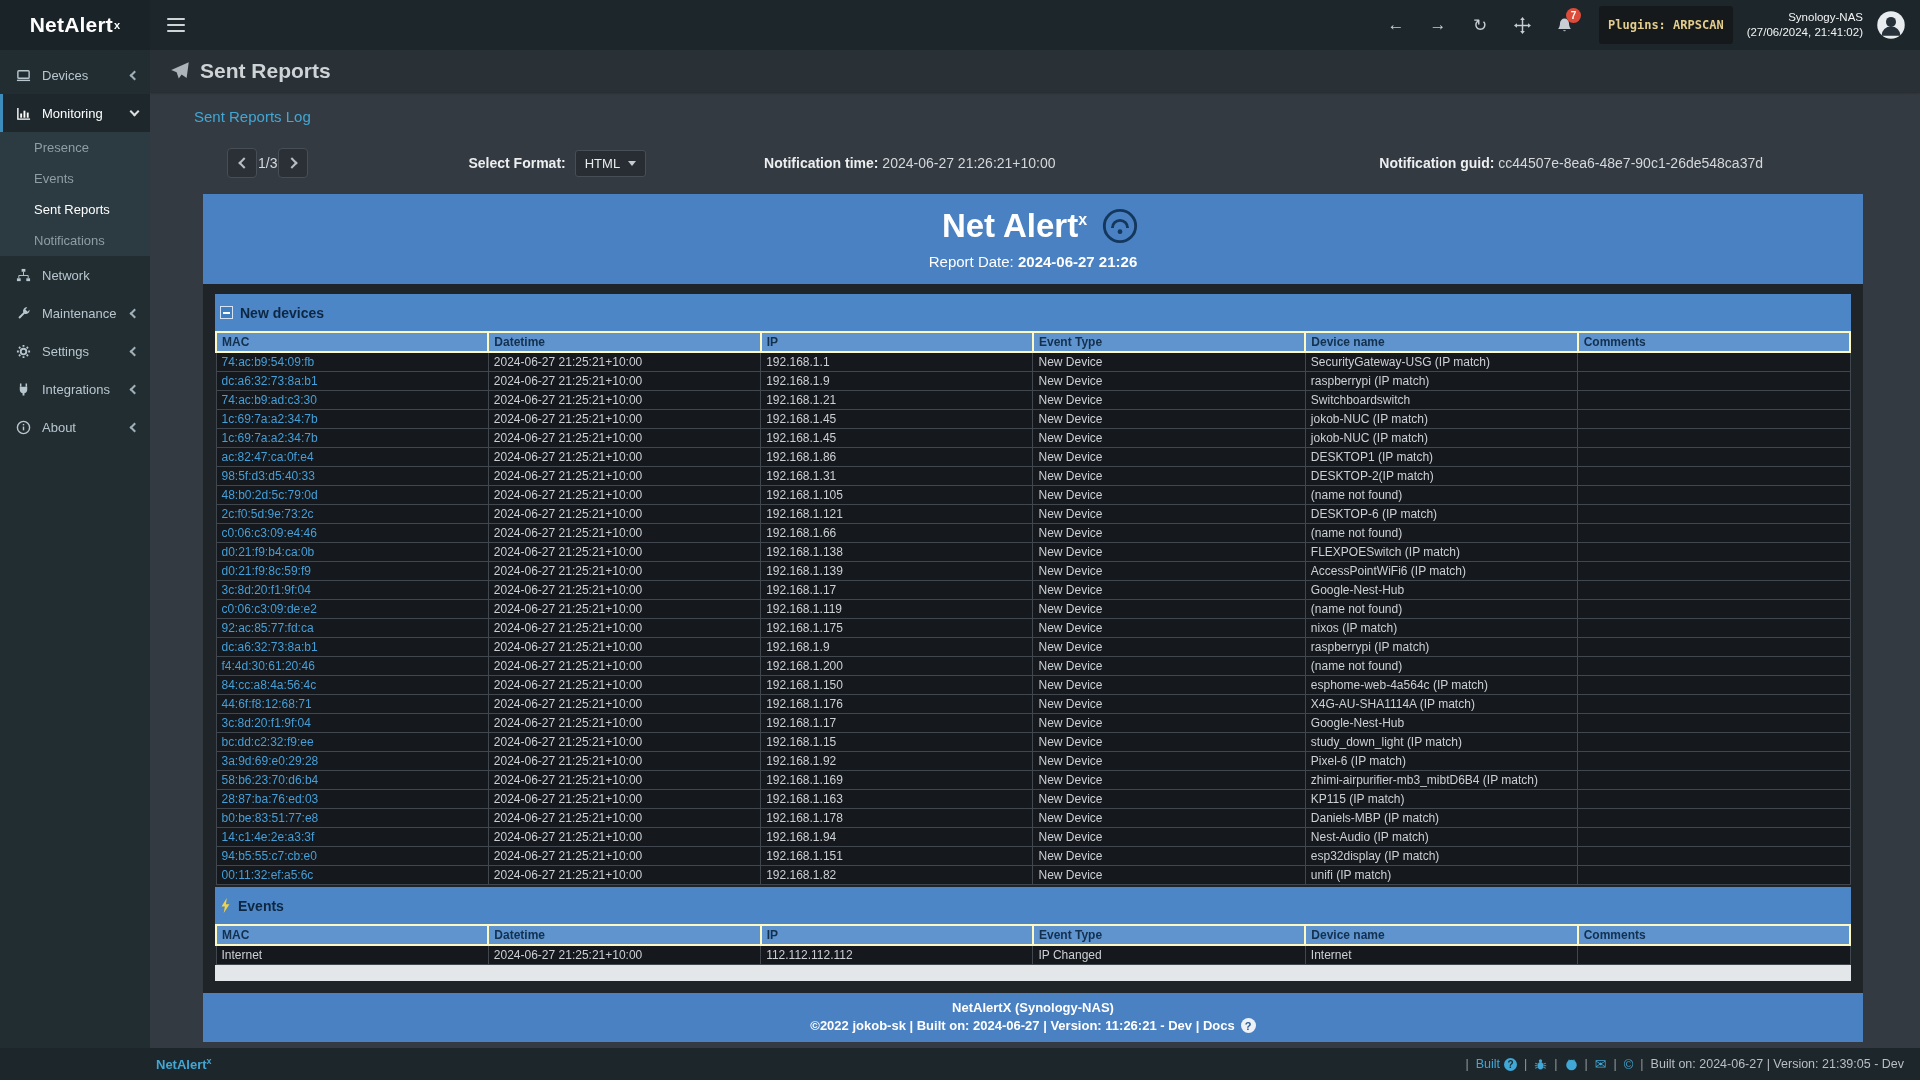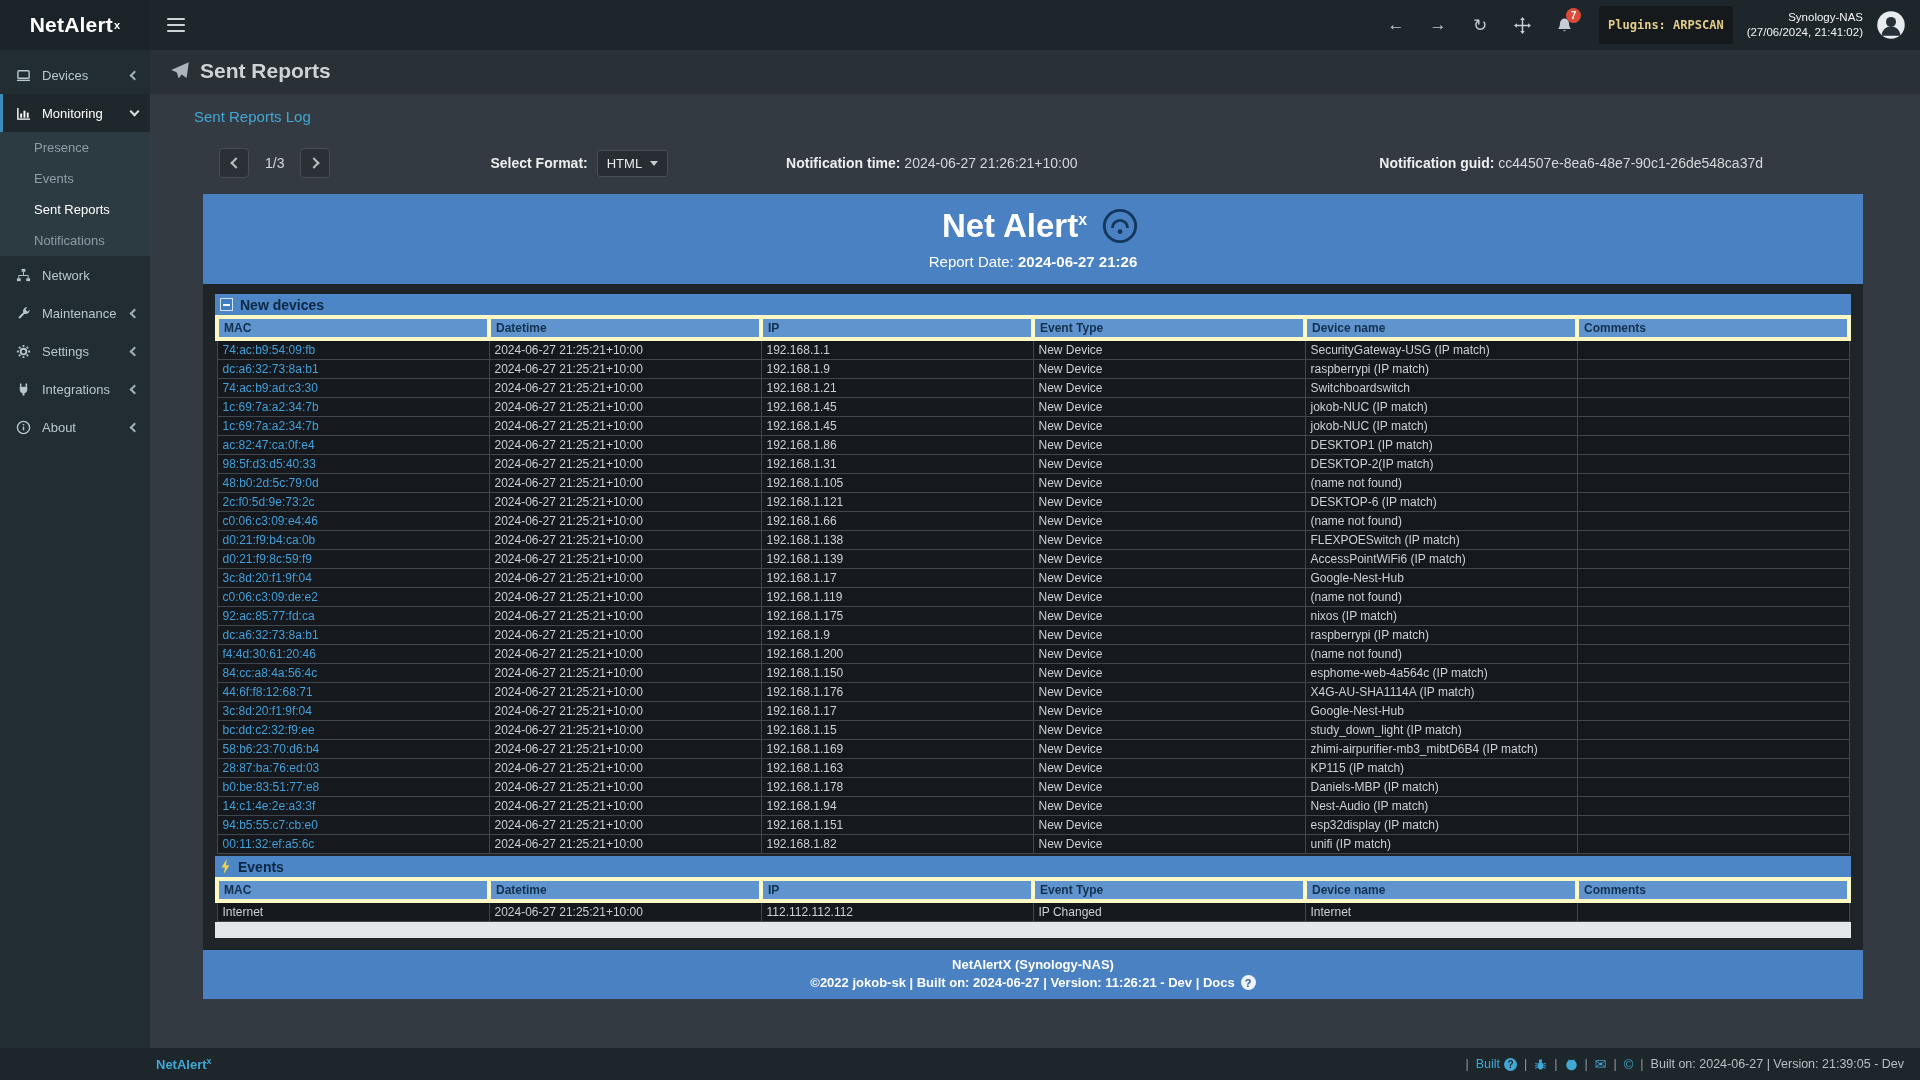"1/3" .pager { gap: 16px -> 1px; margin-left: 16px -> 24px }
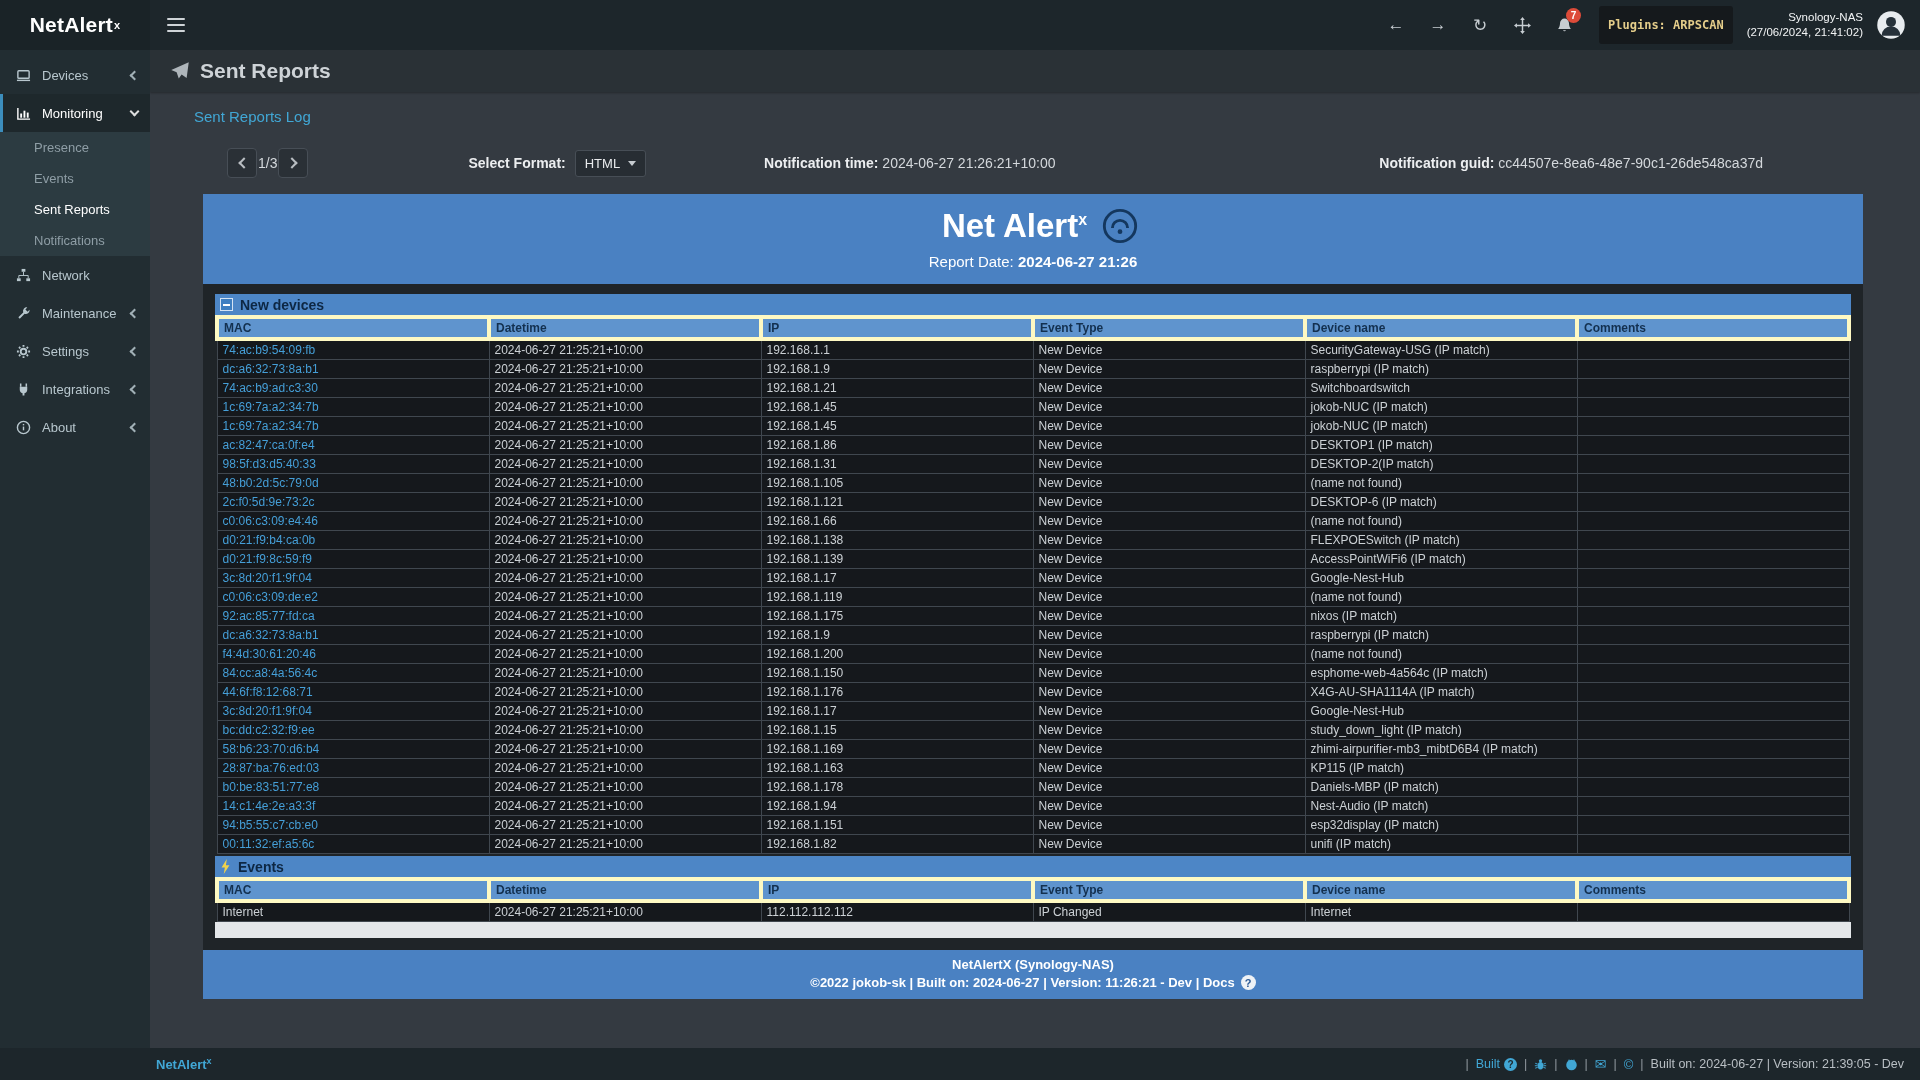"New devices" .sec-header { height: 21px -> 37px }
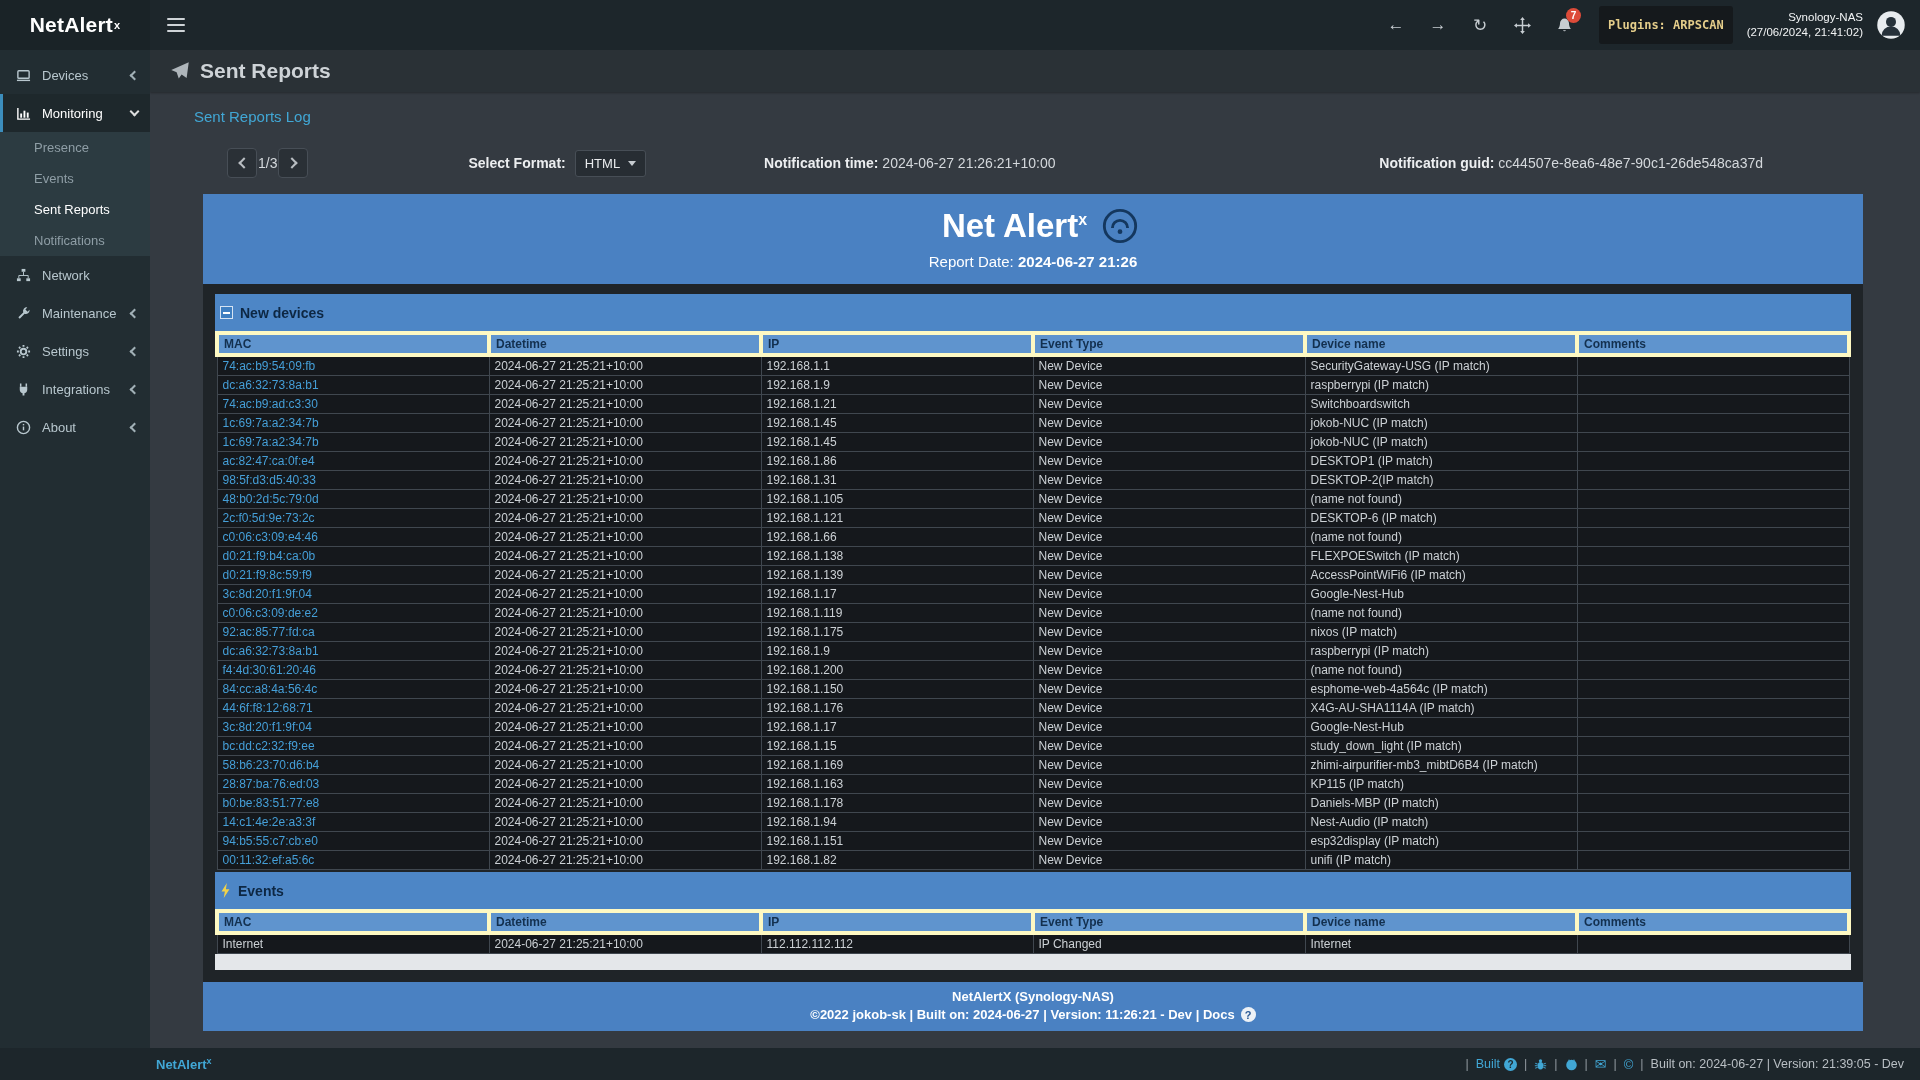"MAC" table.rpt-table th { border: 4px solid #fef9c3 -> 2px solid #fef9c3 }
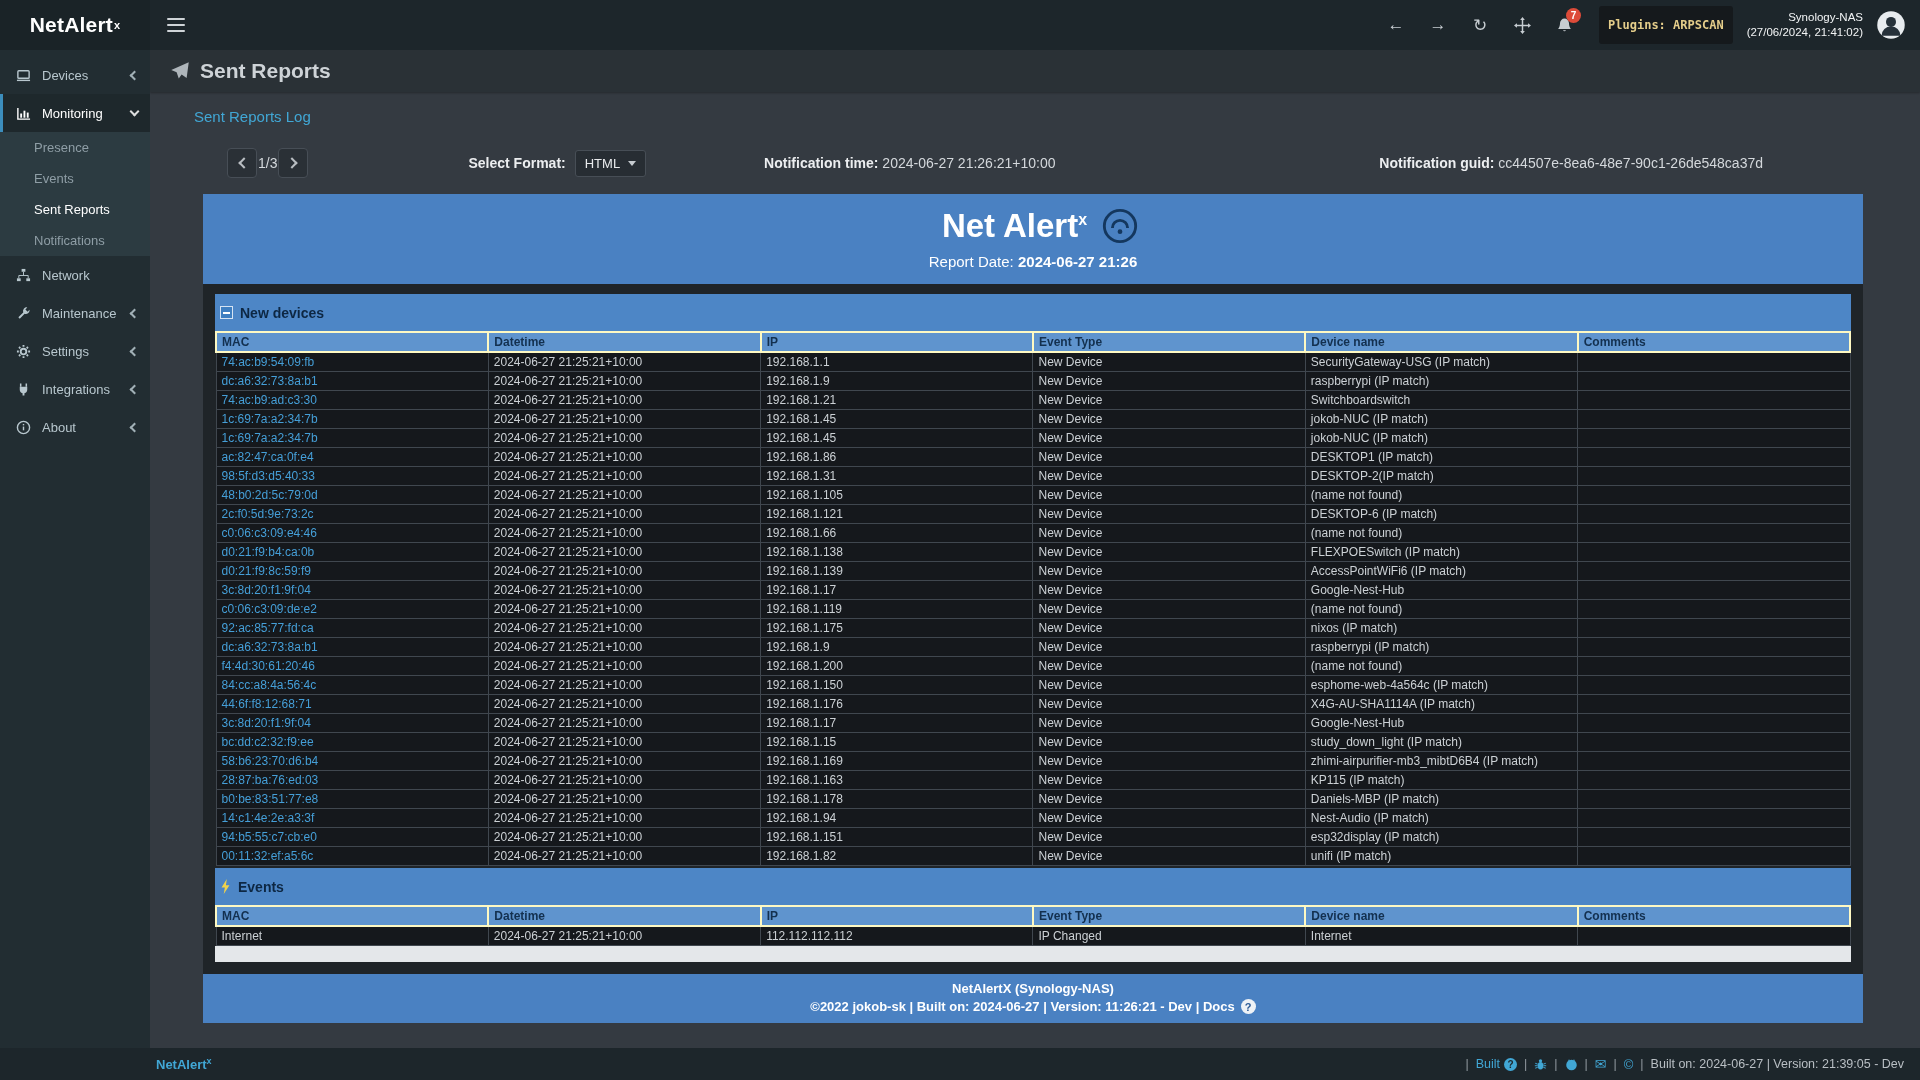"3a:9d:69:e0:29:28" tr { html: none -> <tr> <td><a>3a:9d:69:e0:29:28</a></td> <td>2024-06-27 21:25:21+10:00</td> <td>192.168.1.92</td> <td>New Device</td> <td>Pixel-6 (IP match)</td> <td></td> </tr> }
